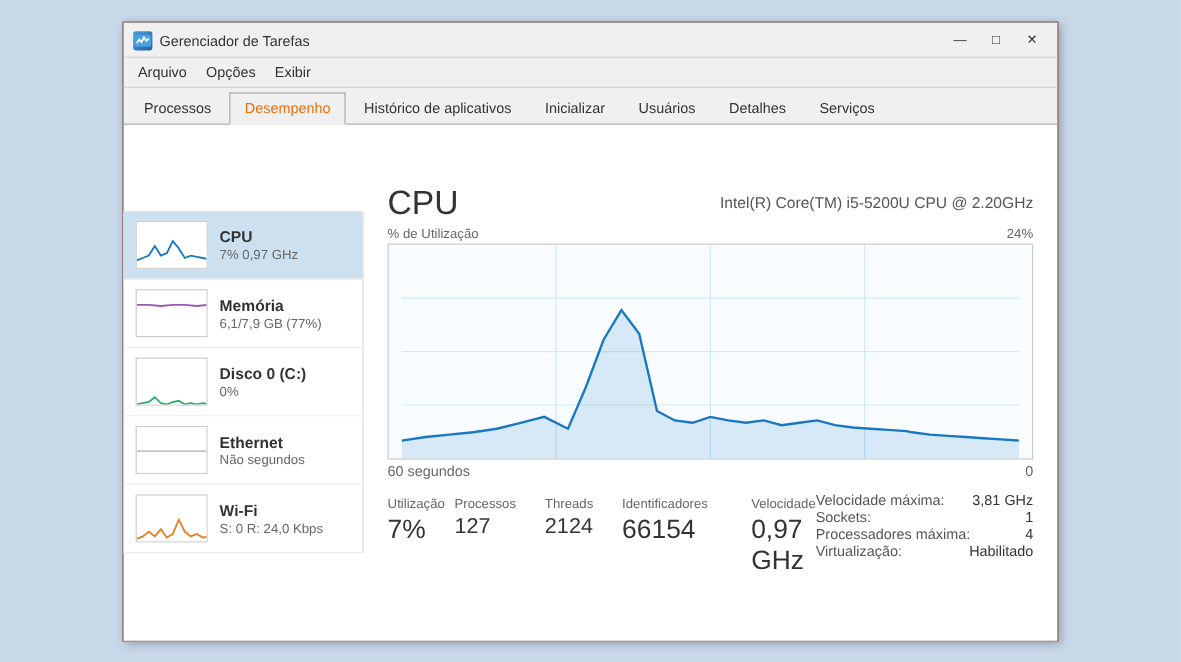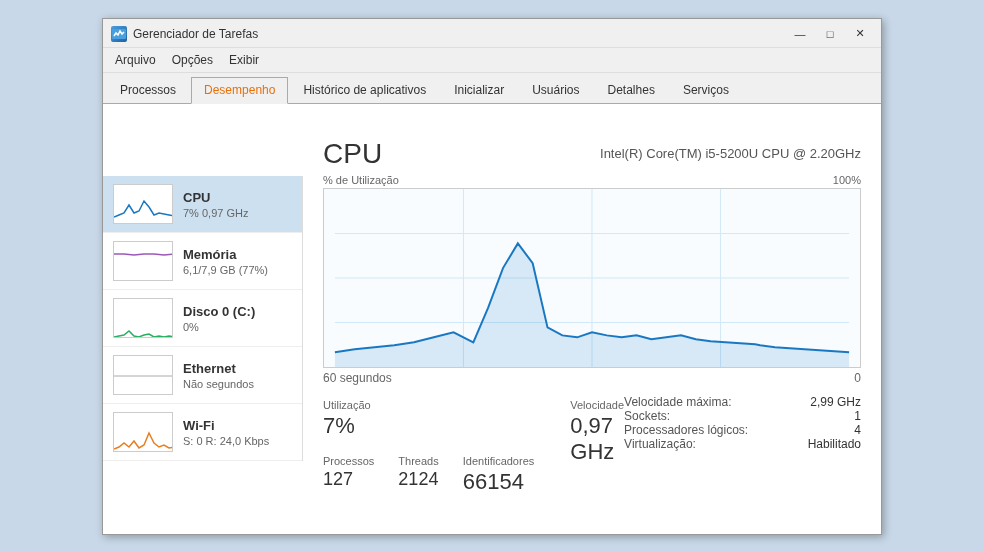"100%" span { text: 100% -> 24% }
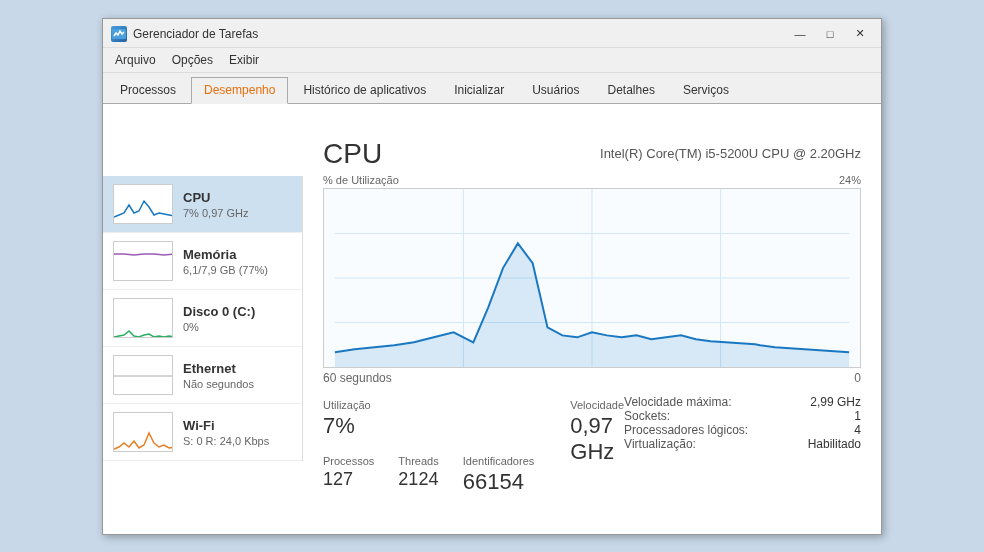"Utilização" div { flex-direction: column -> row }
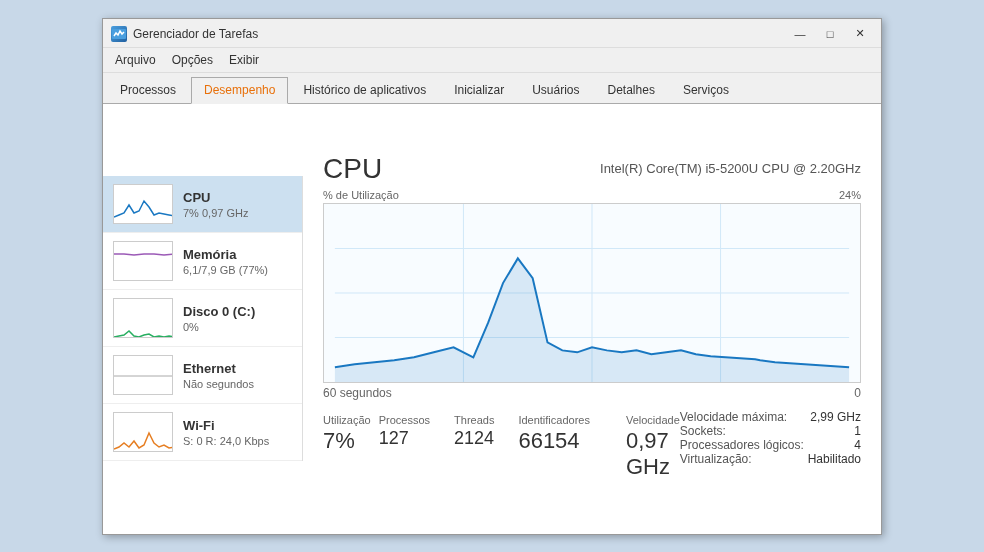"2,99 GHz" span.right-stat-value { text: 2,99 -> 3,81 }
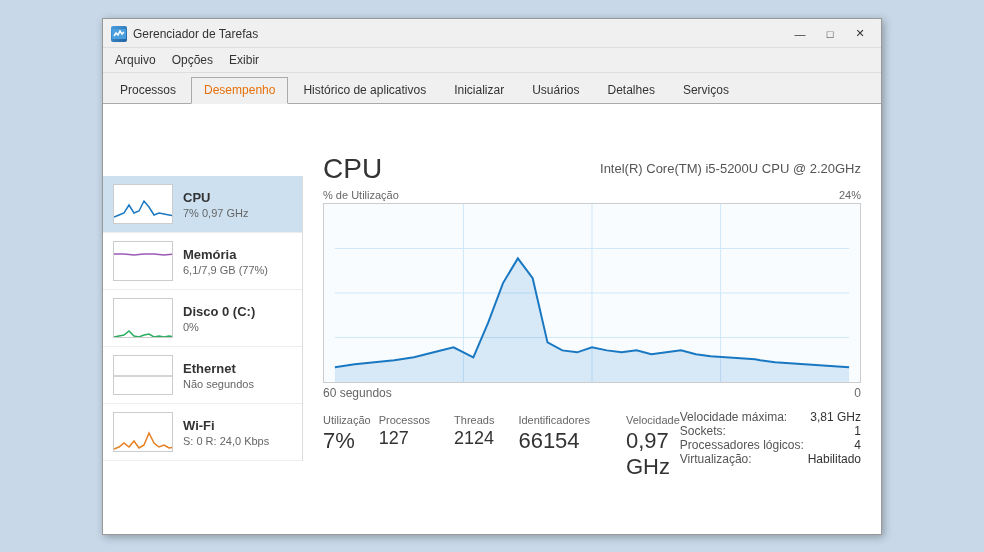"Processadores lógicos:" span.right-stat-label { text: lógicos -> máxima }
